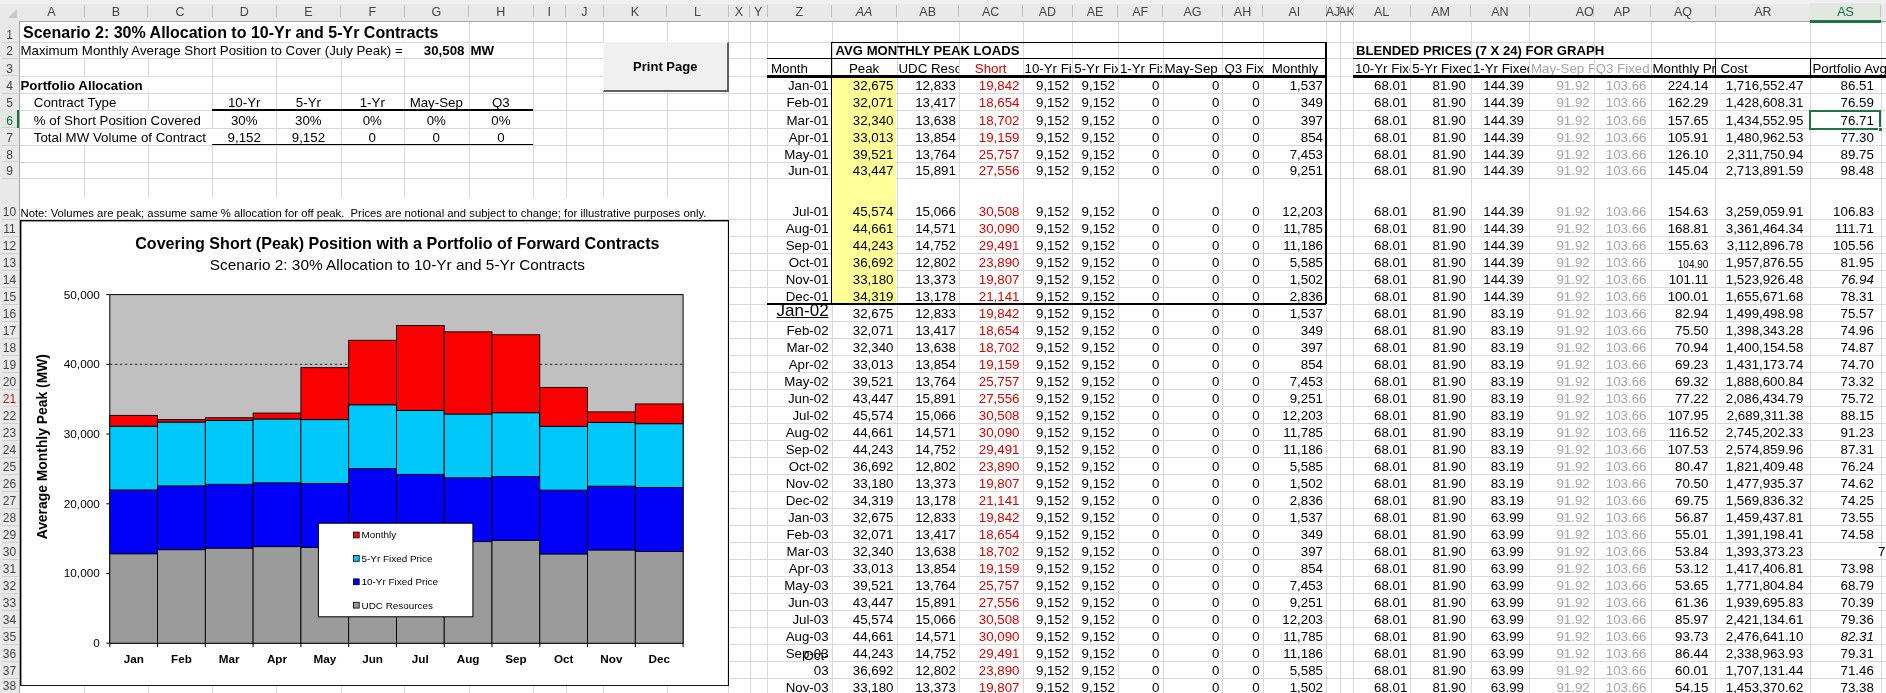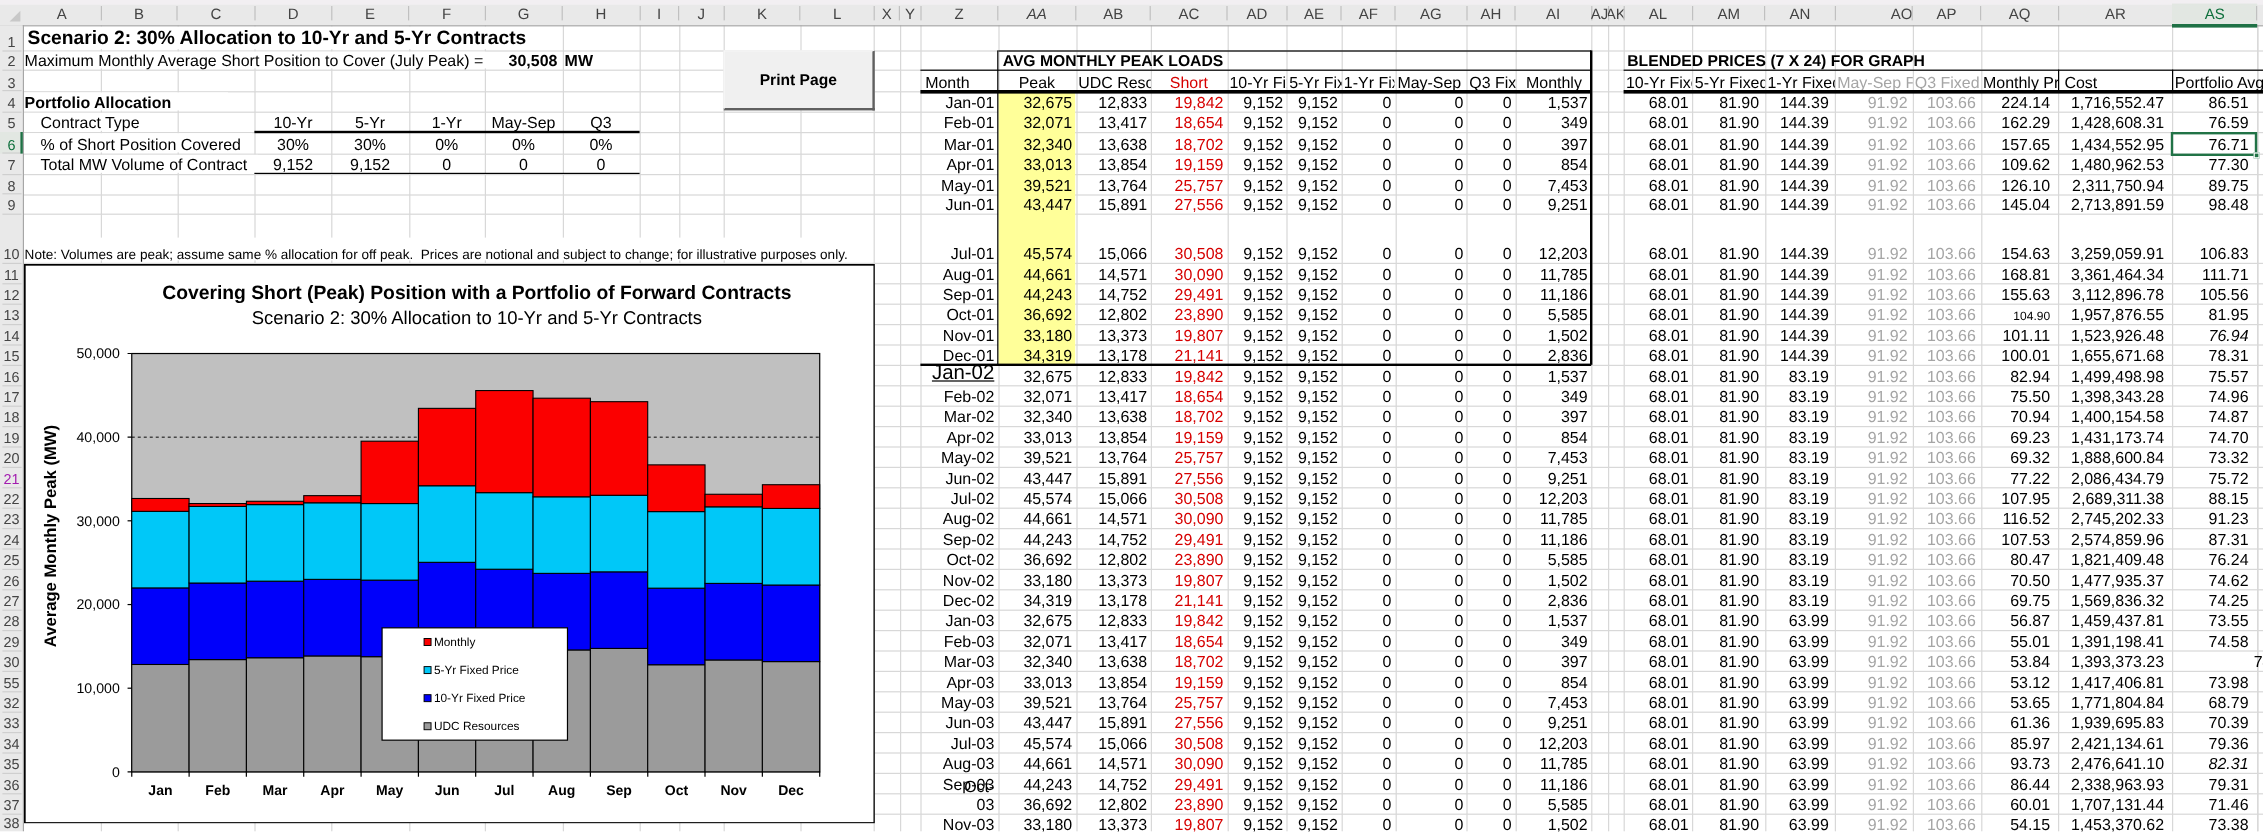"109.62" div.botr { text: 109.62 -> 105.91 }
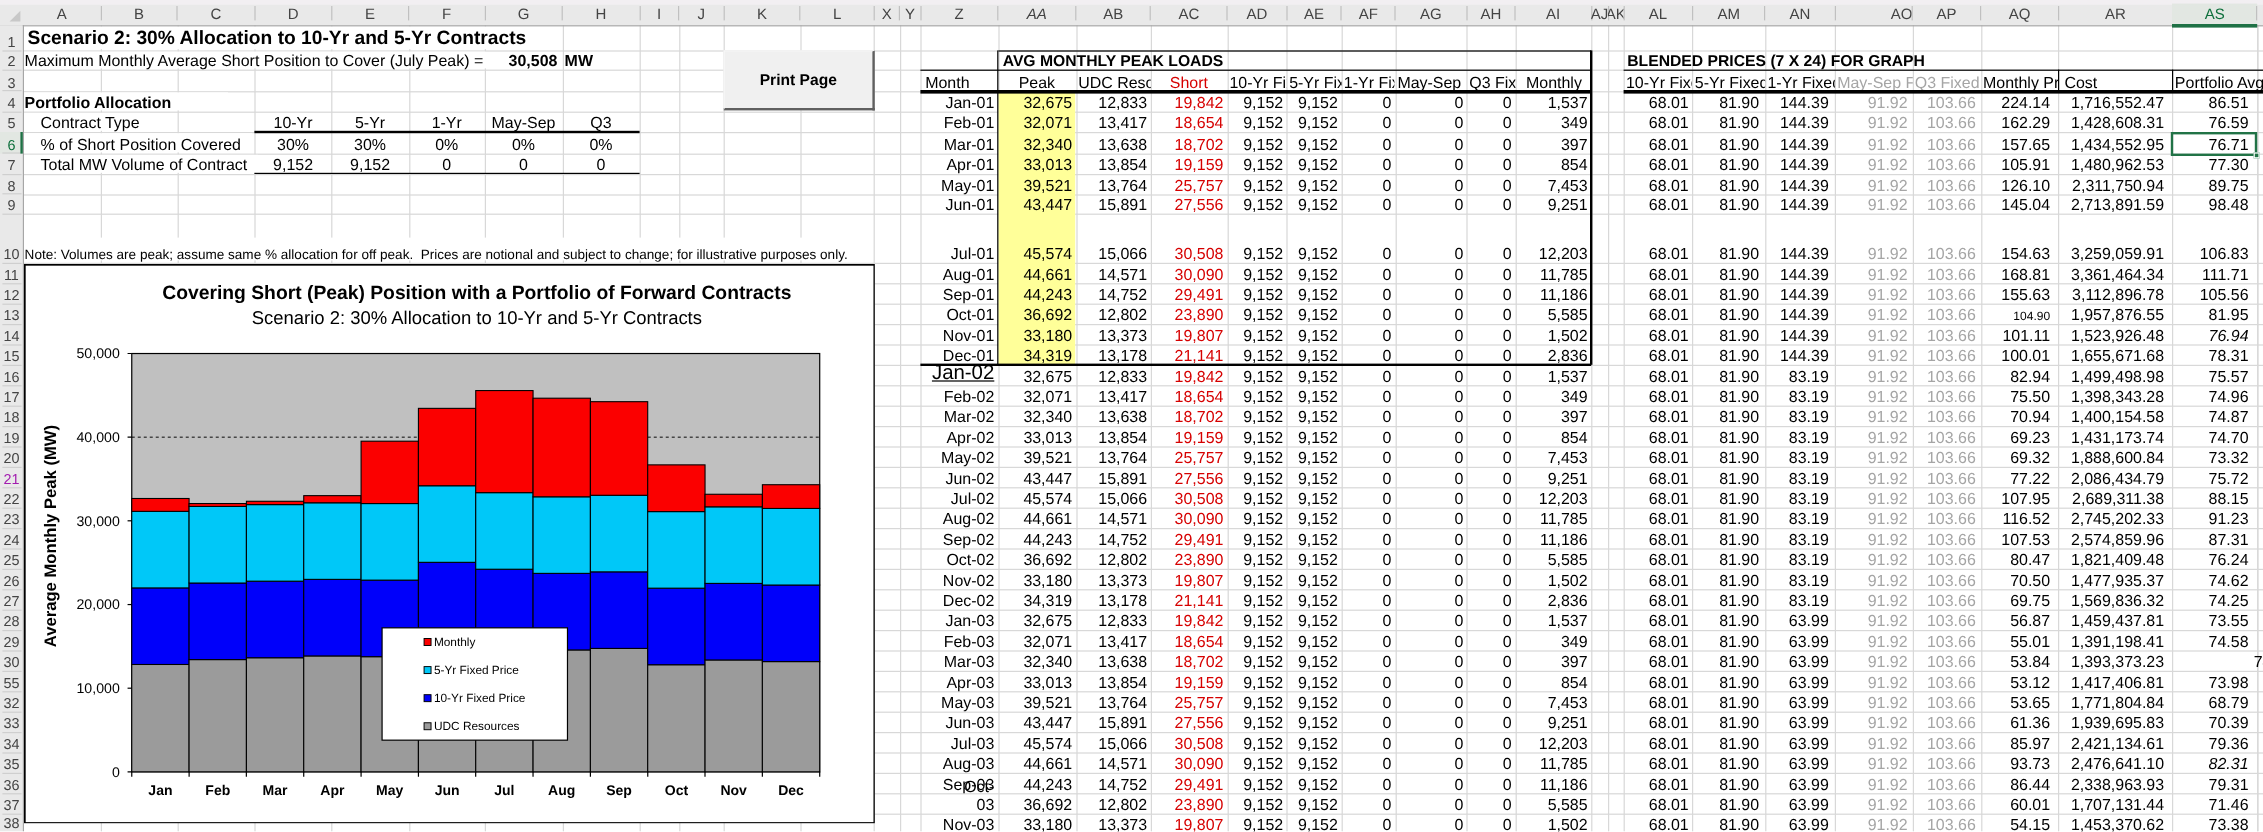"21" div { color: #a21caf -> #b91c1c }
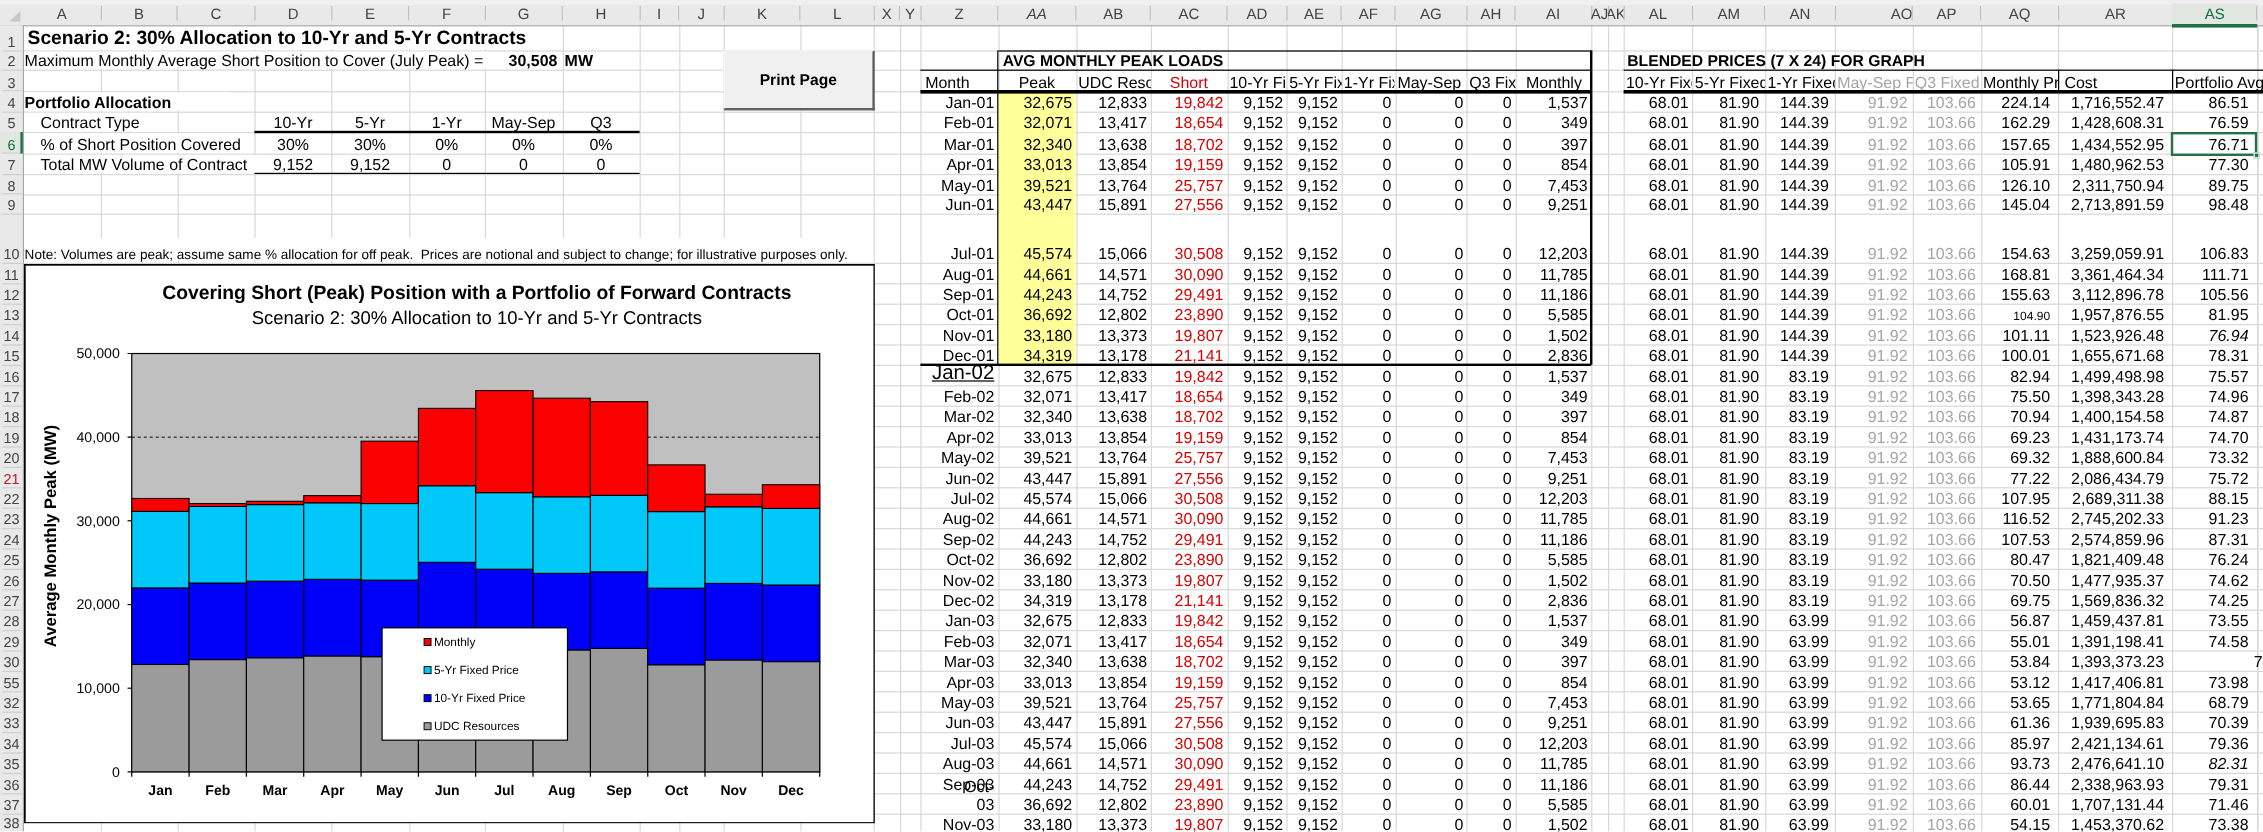"55" div { text: 55 -> 31 }
